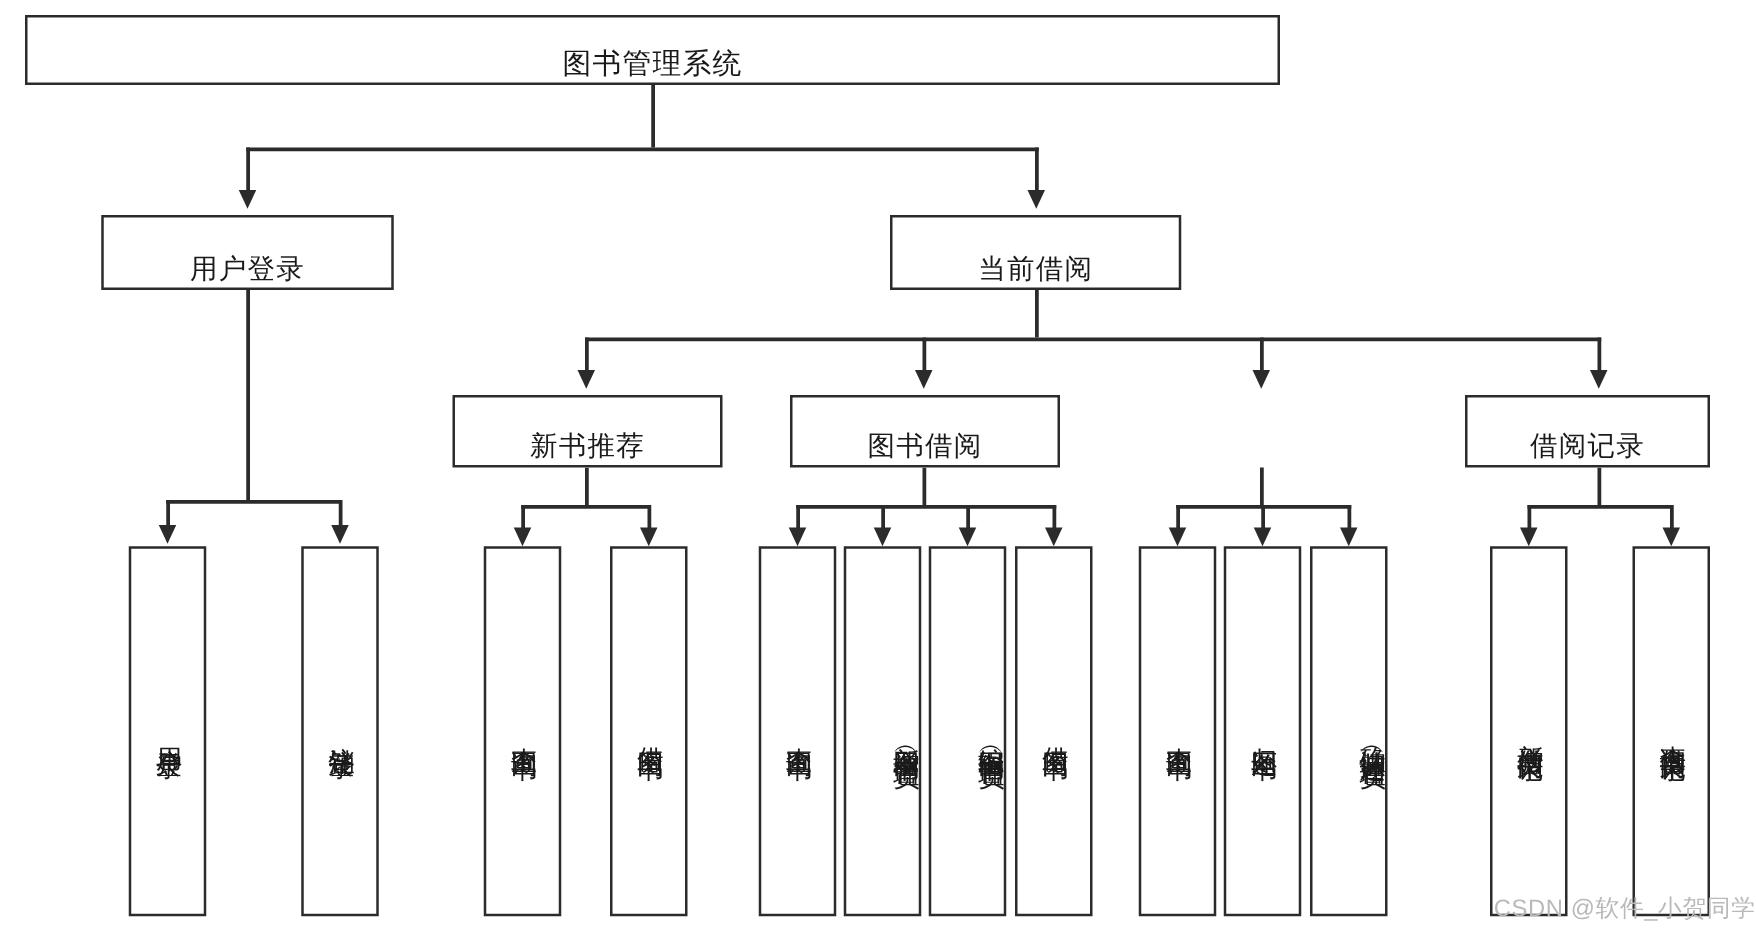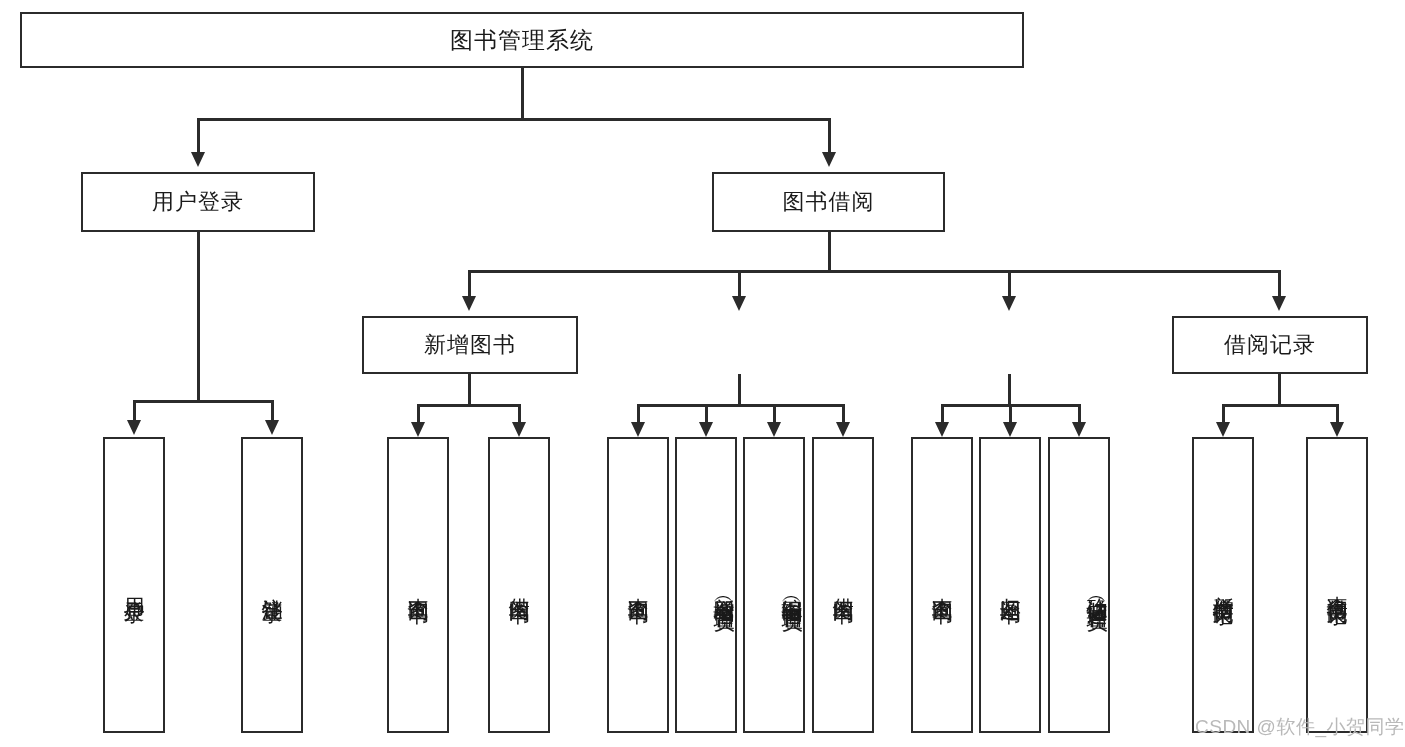"图书管理系统" .node { align-items: center -> flex-end }
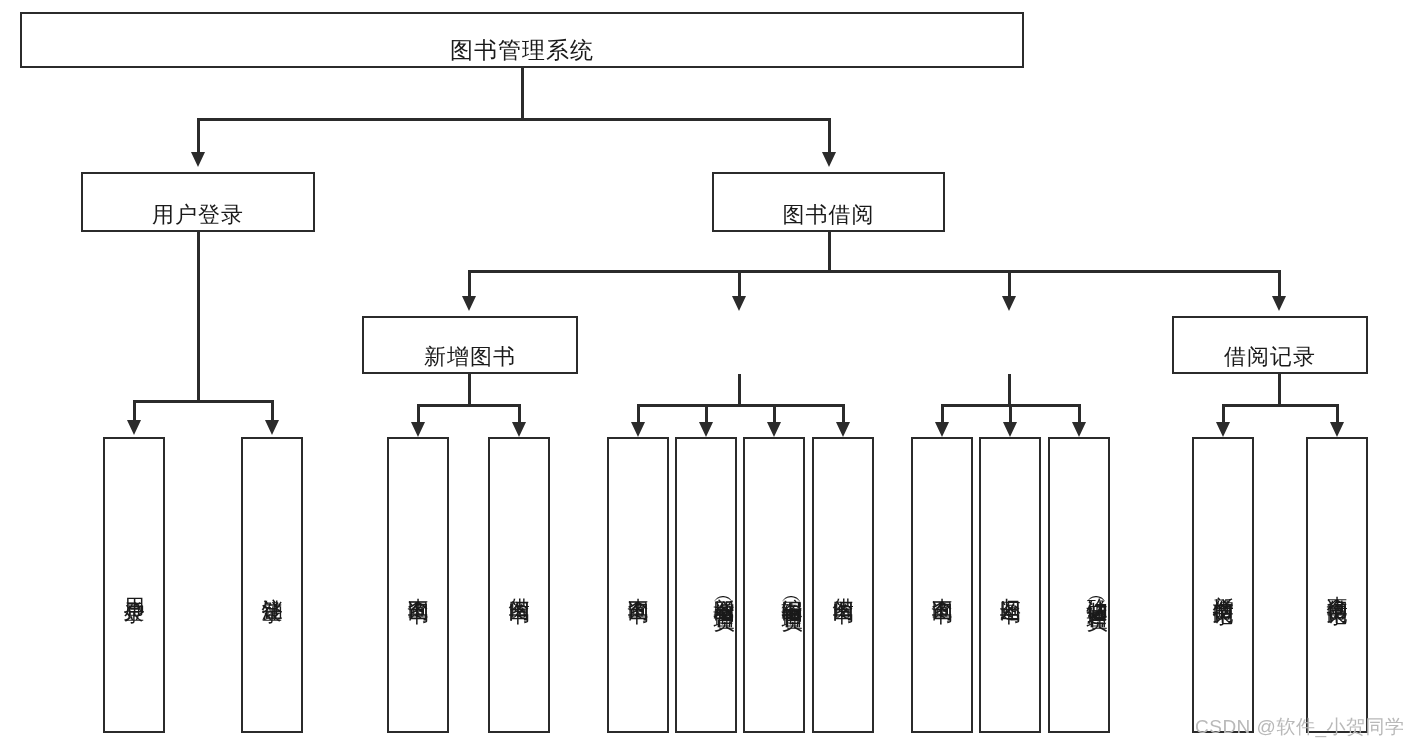"图书借阅" span { text: 图书 -> 当前 }
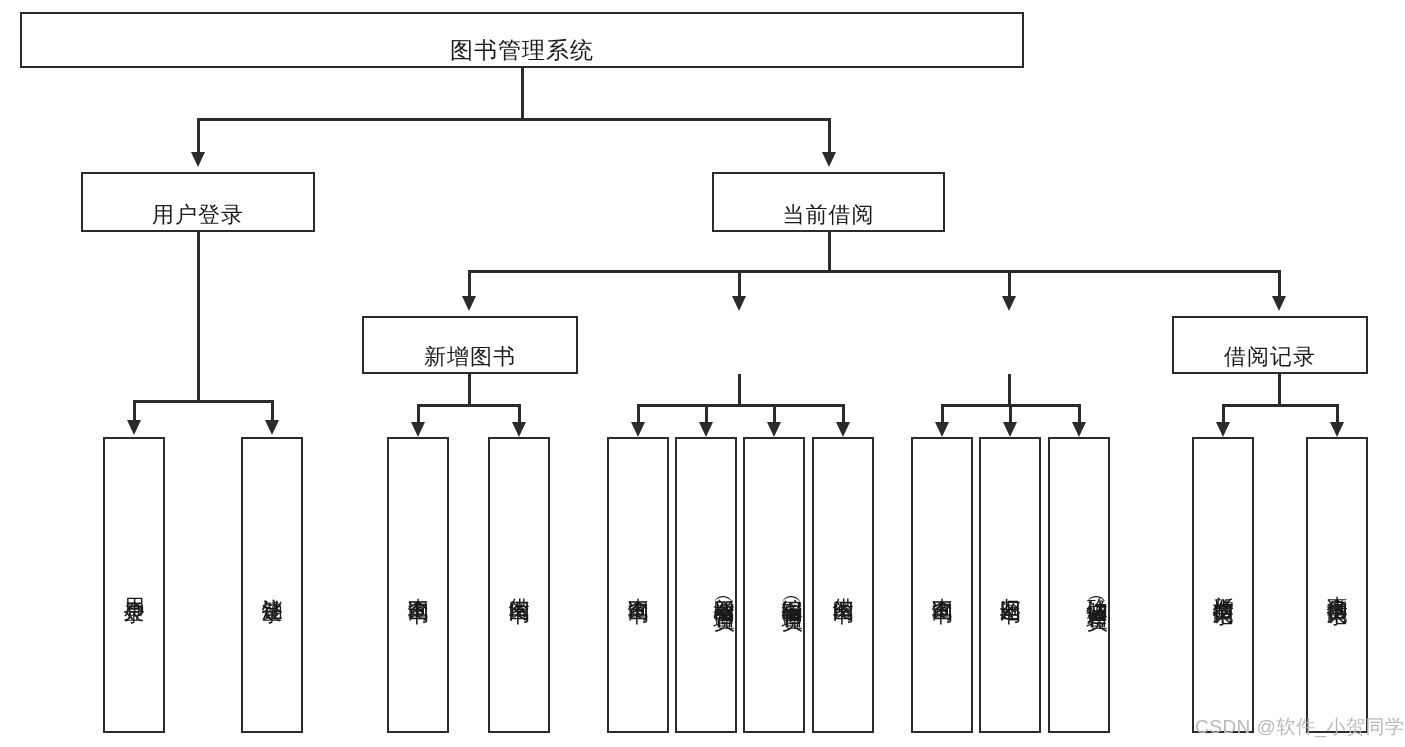"新增图书" span { text: 增图书 -> 书推荐 }
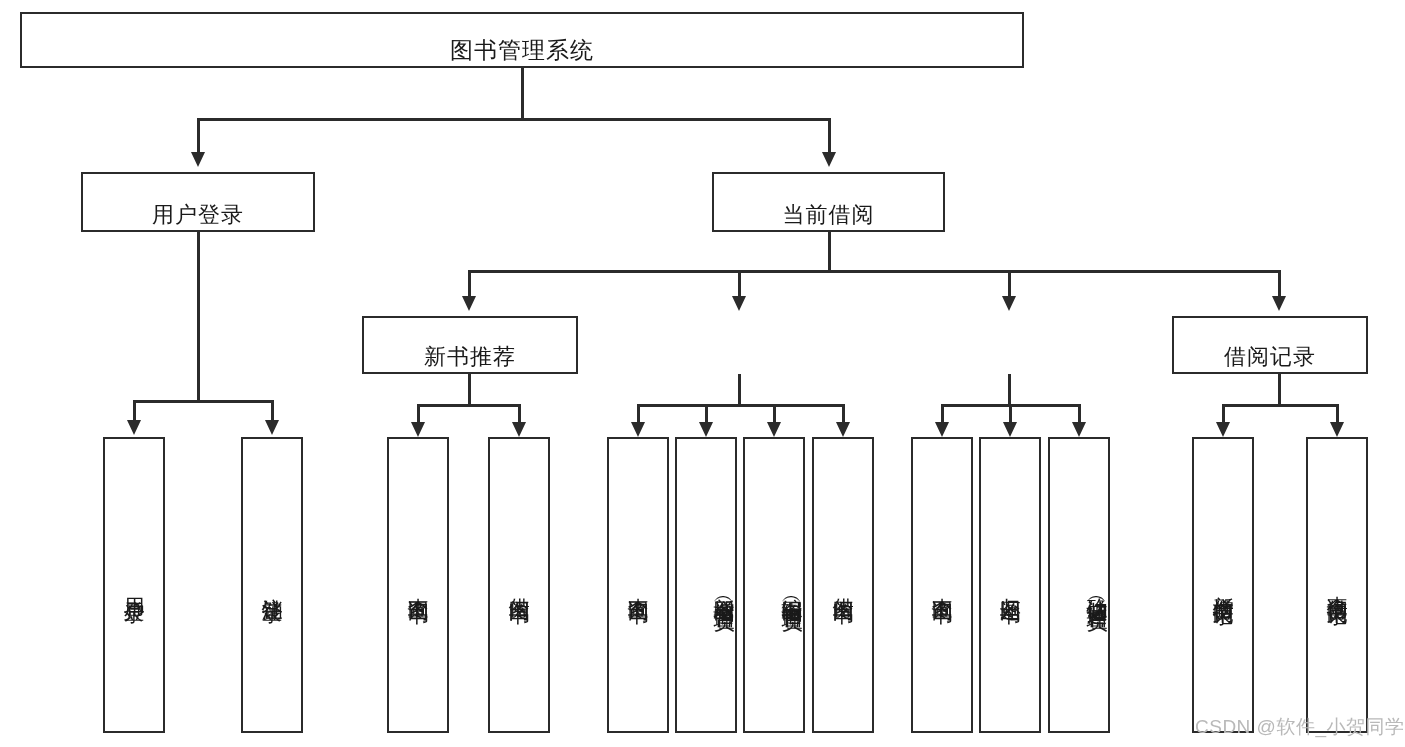"图书借阅" div.node { html: none -> <div> <span>图书借阅</span> </div> }
